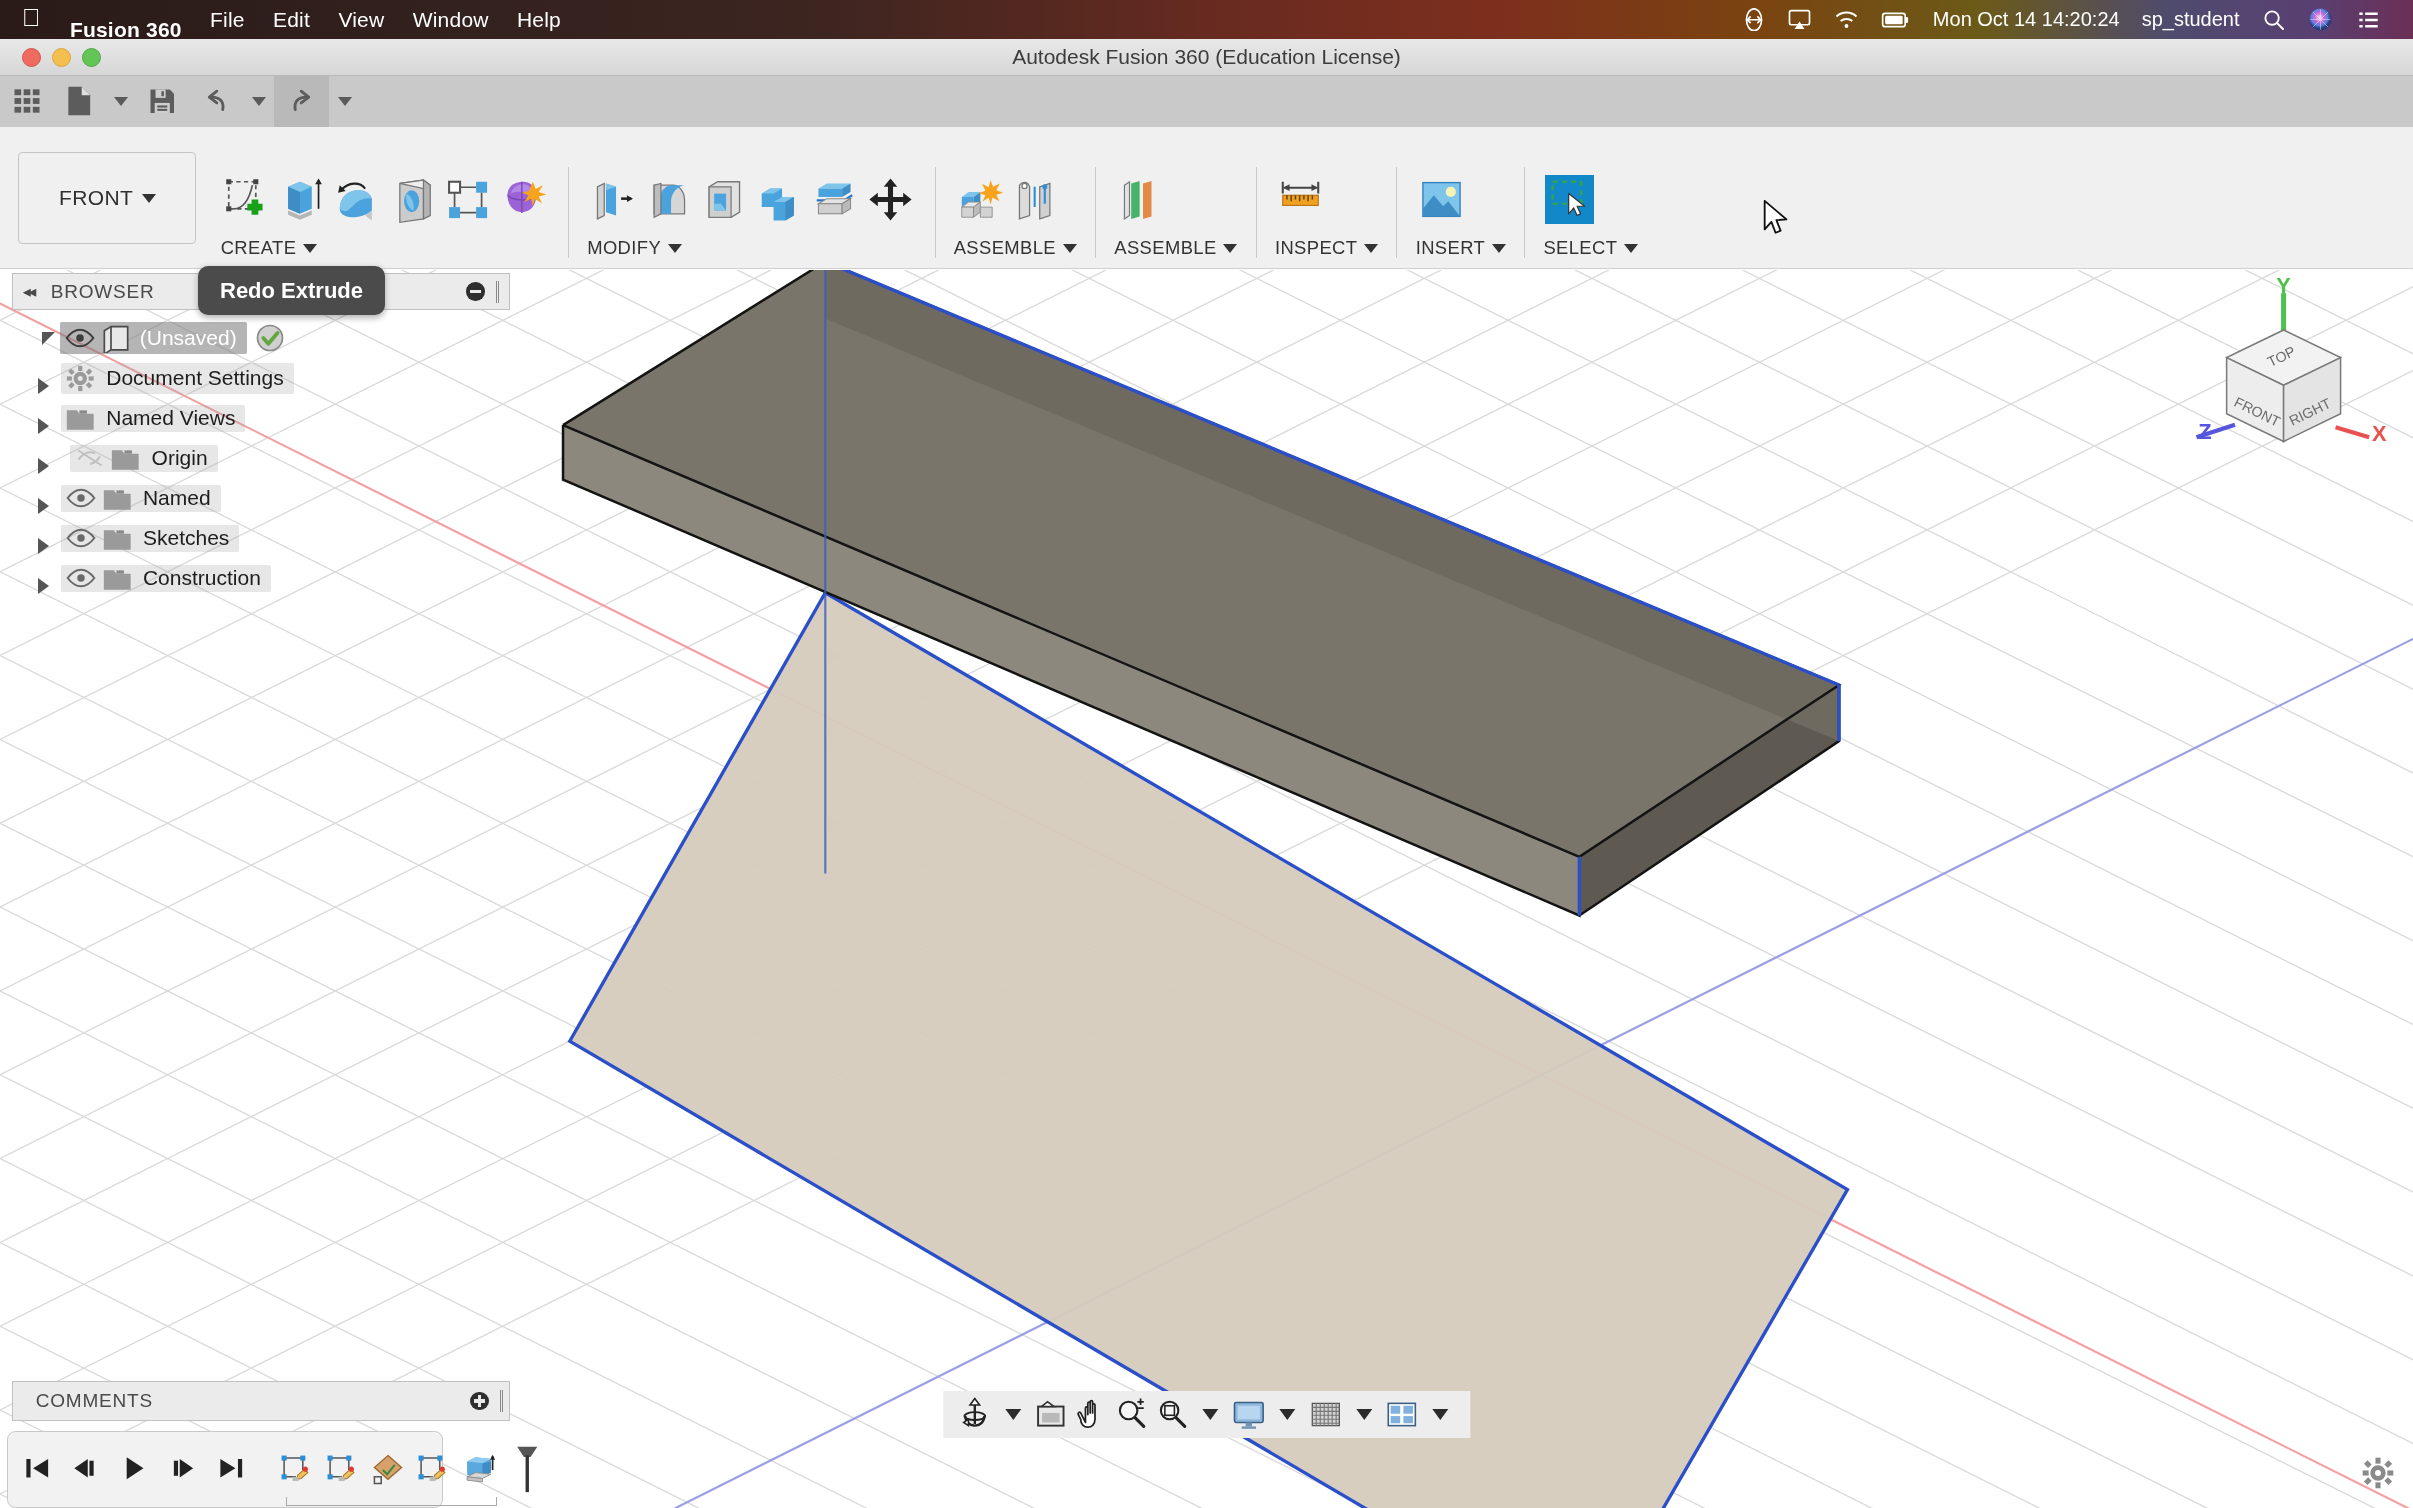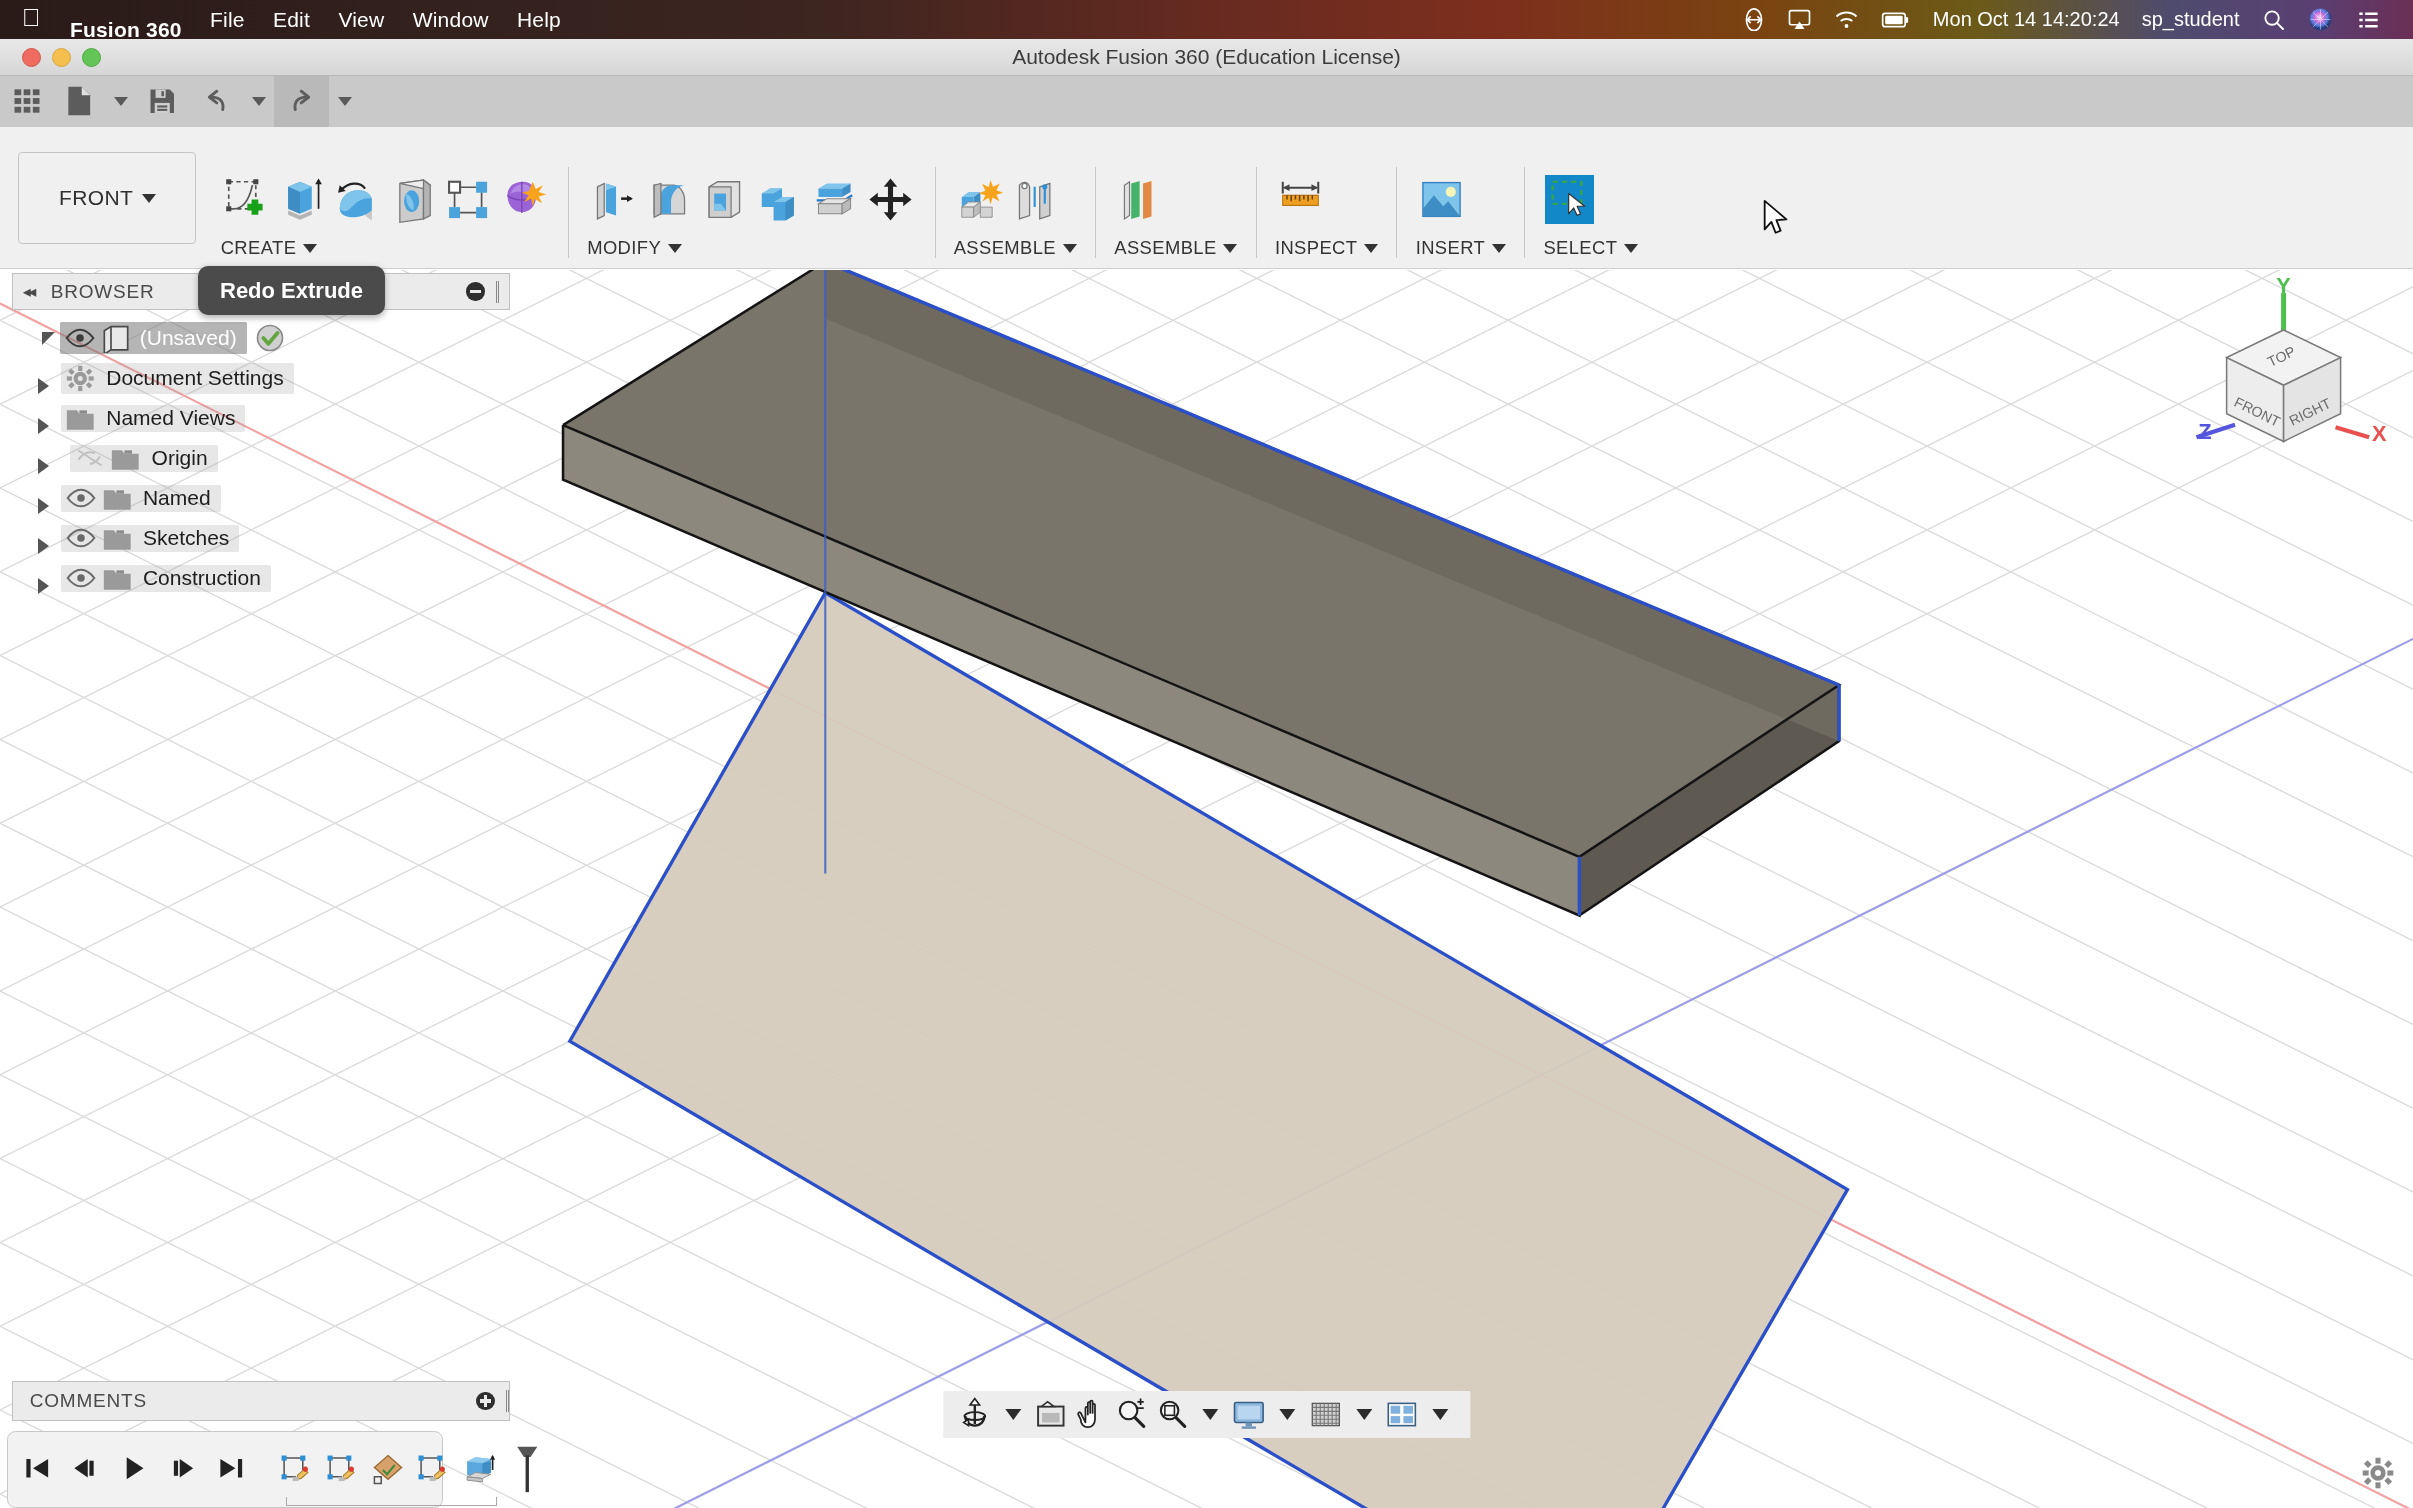"COMMENTS" .comments { padding: 0 0 -> 0 6px }
